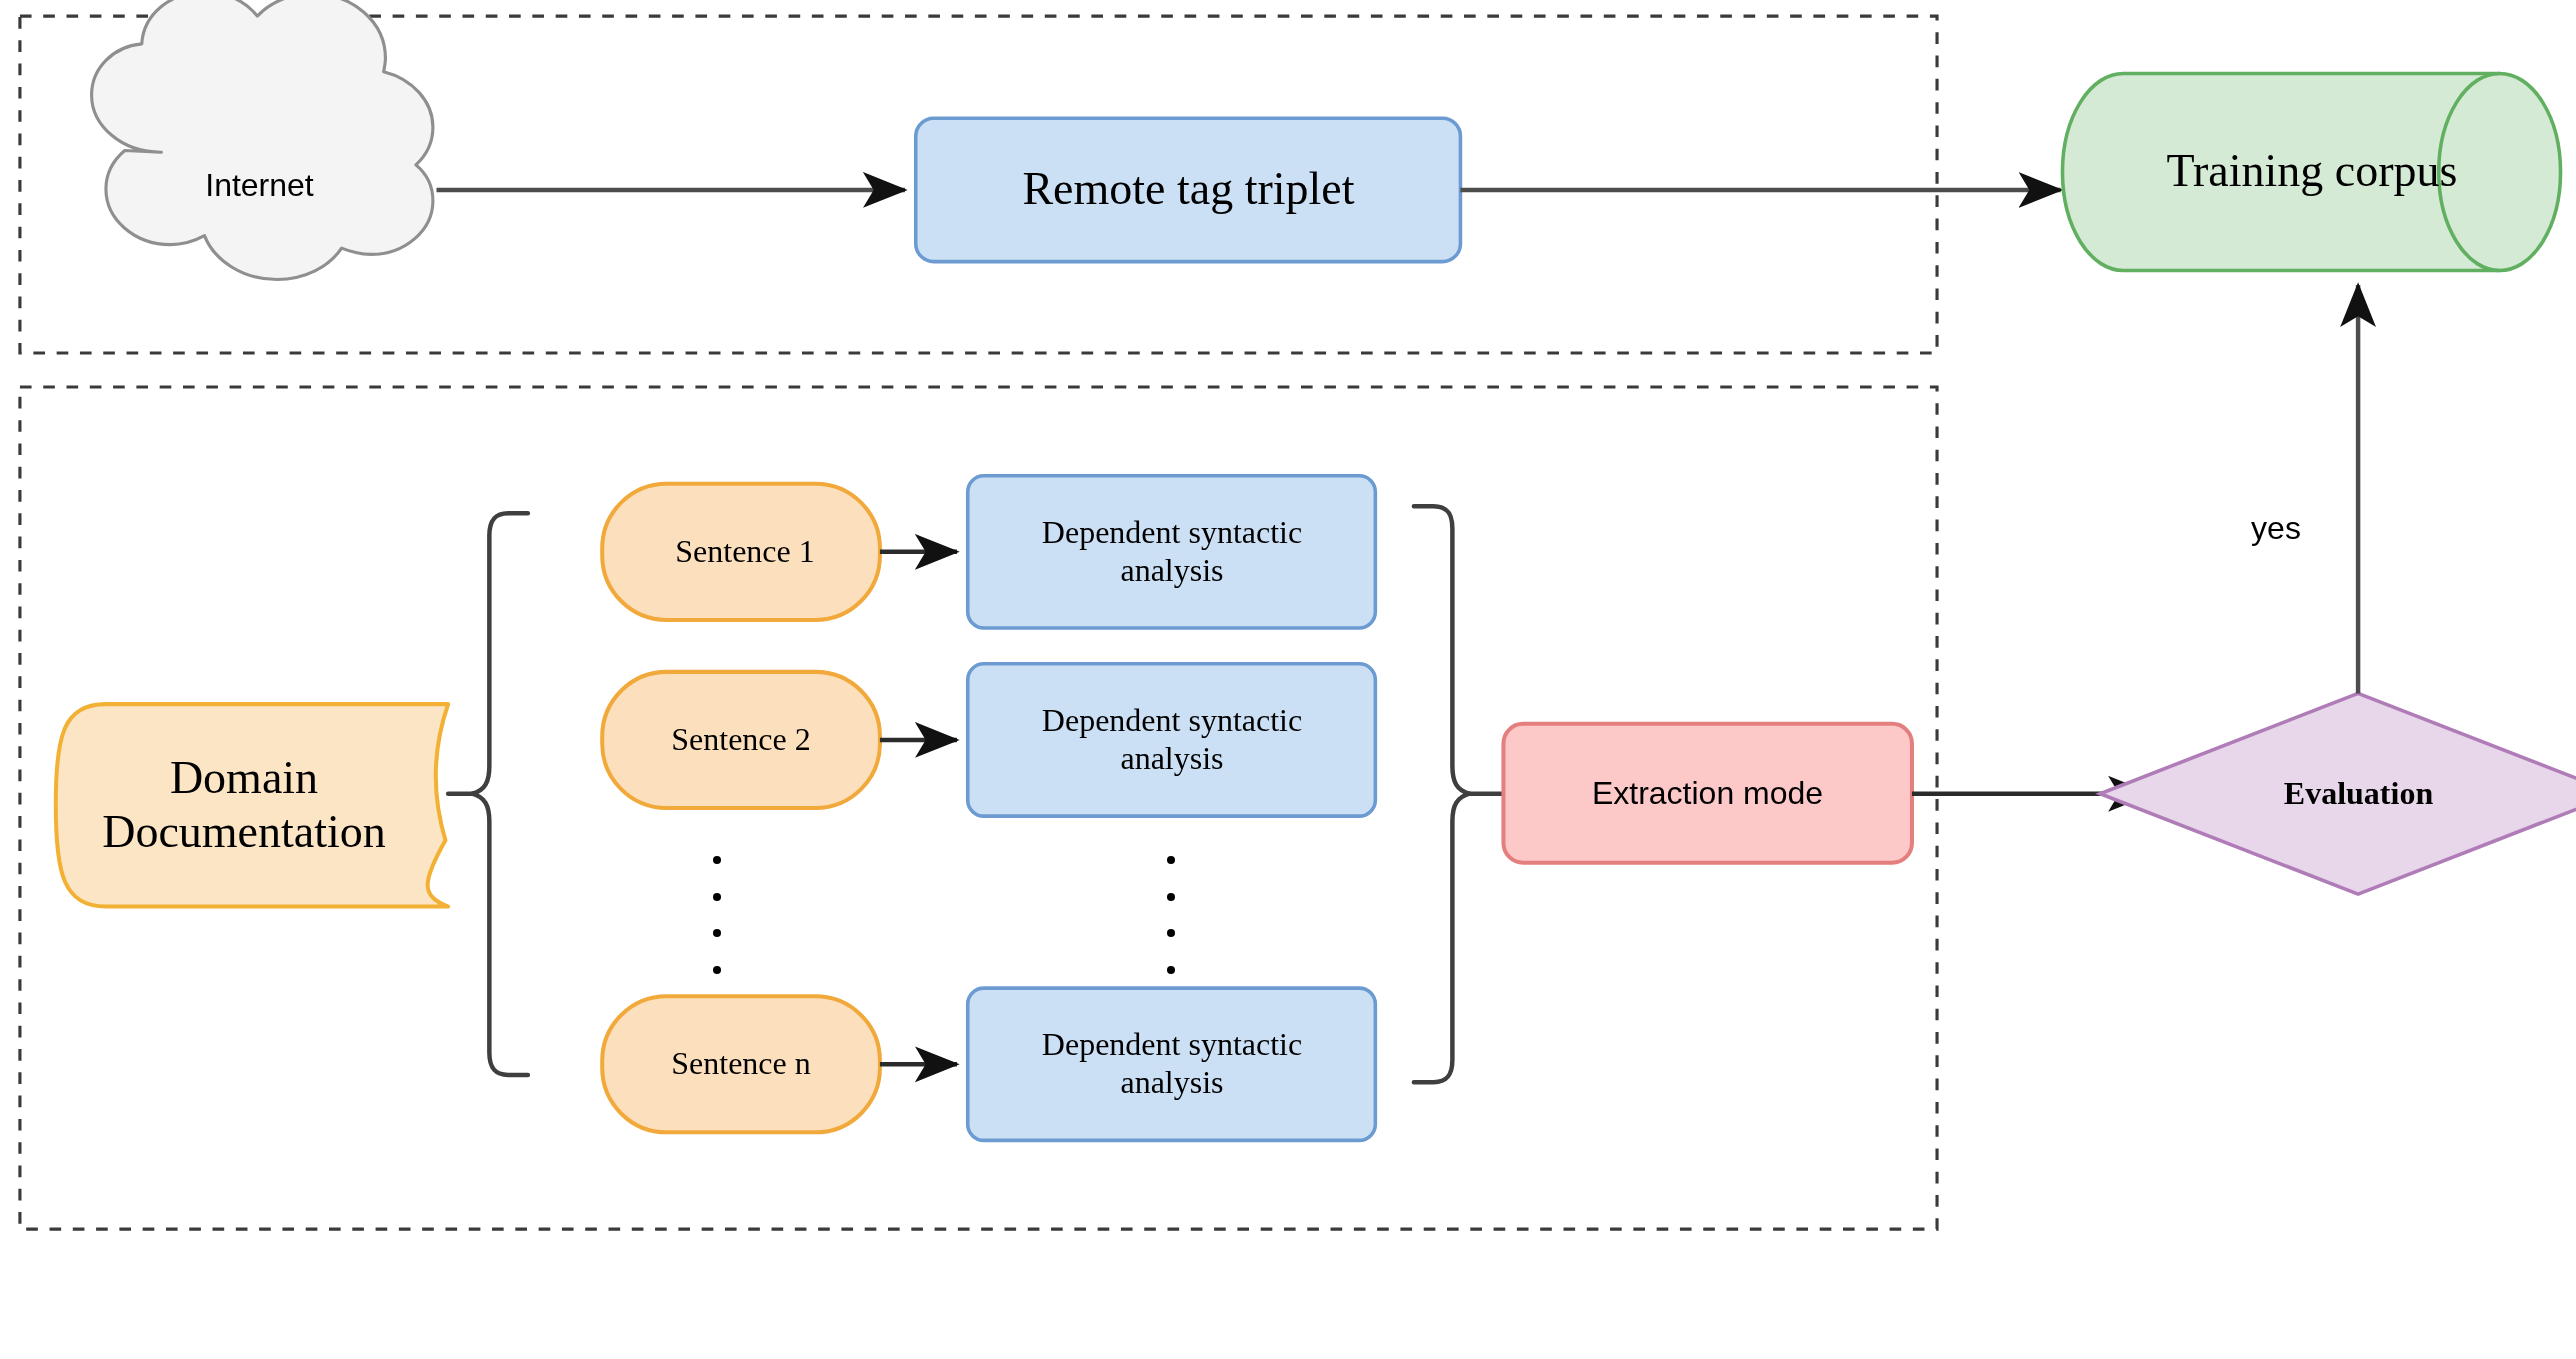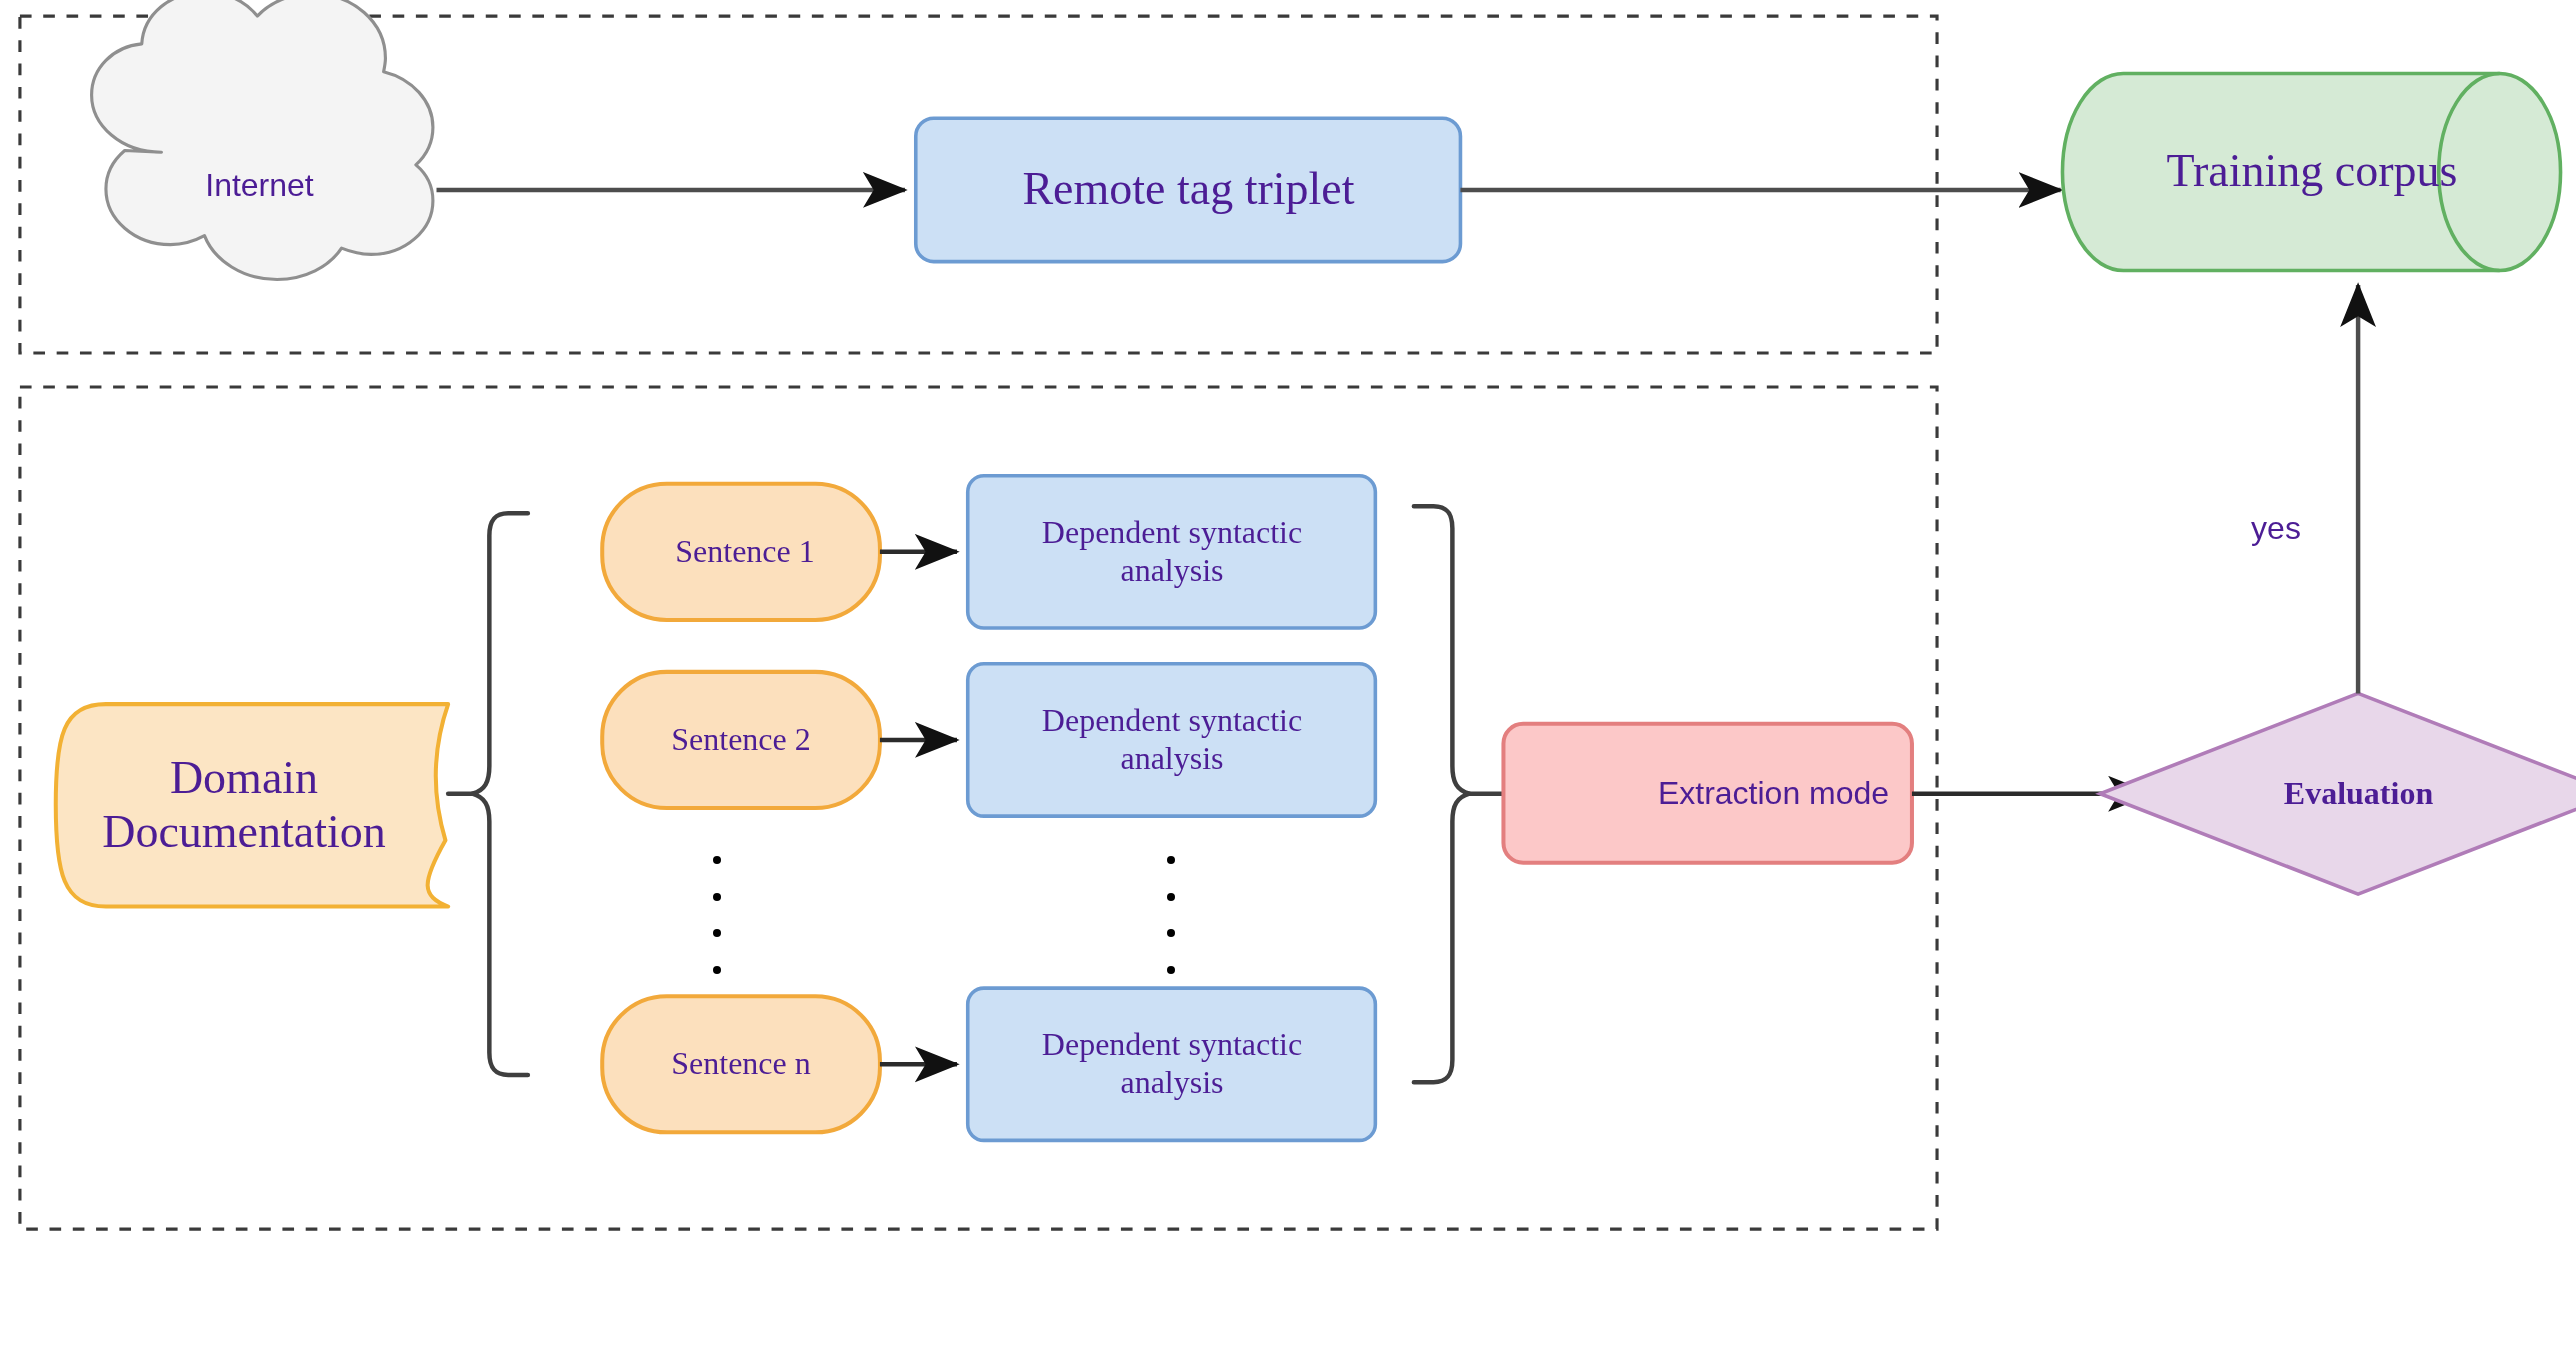"Internet" .node-label { color: #4c1d95 -> #000000 }
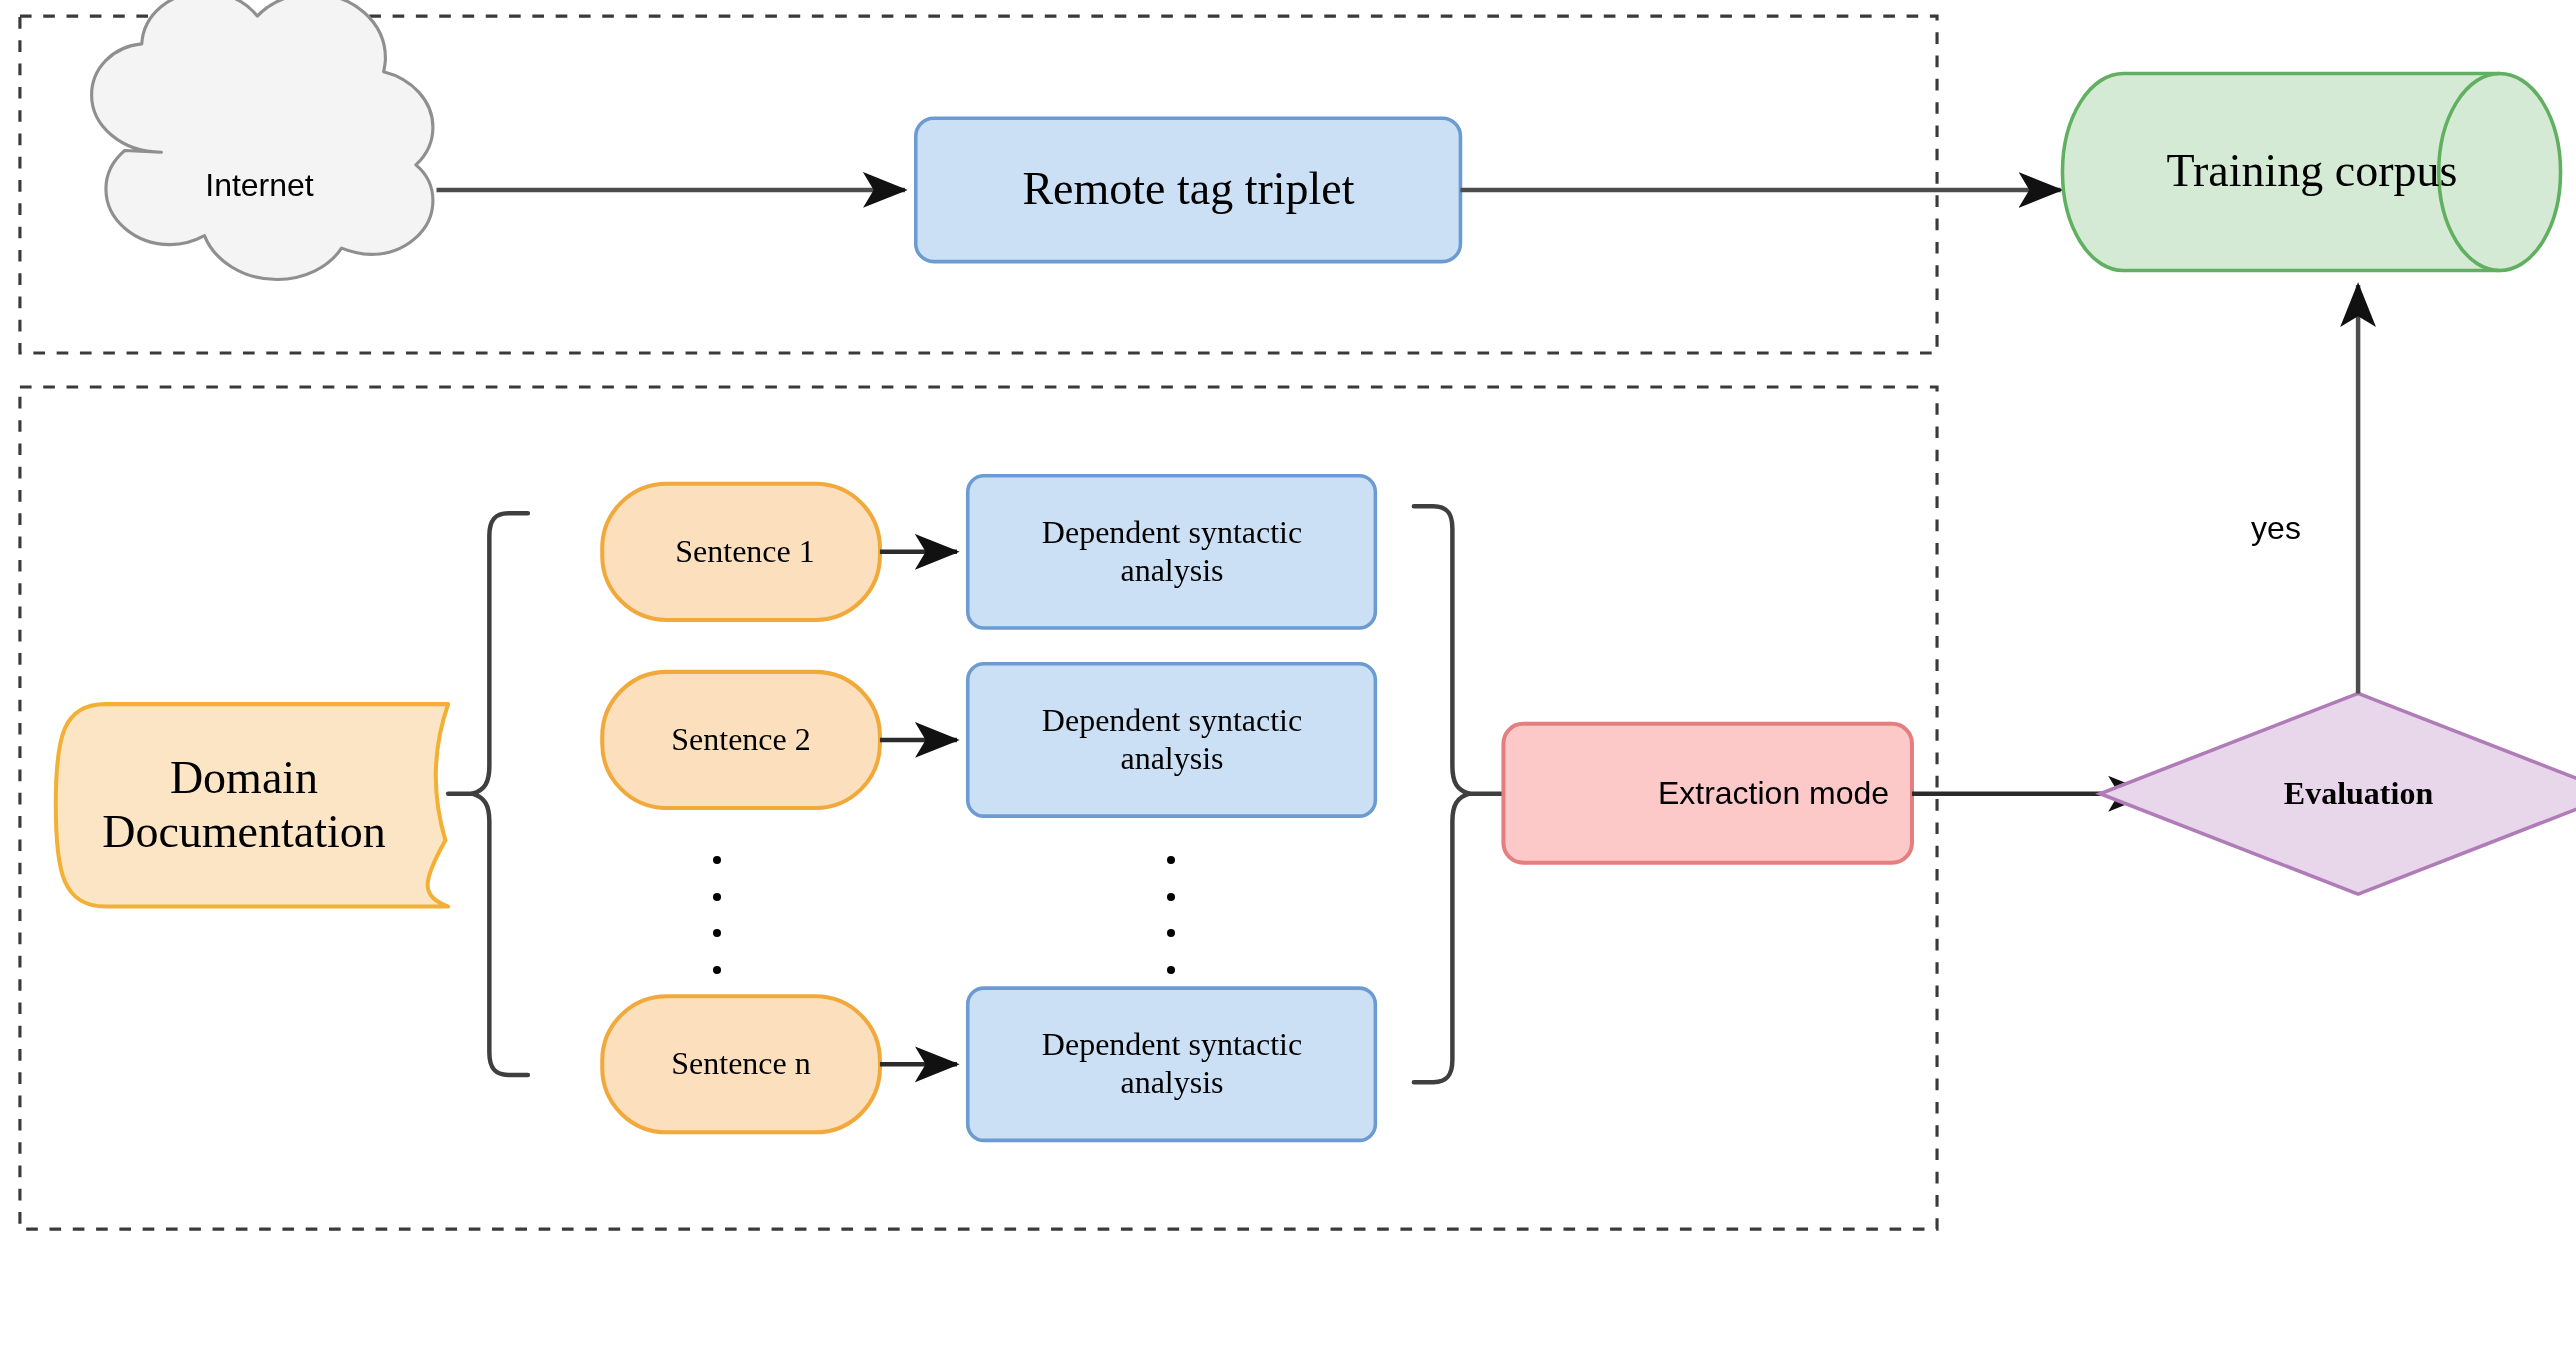"Extraction mode" div.node-label { left: 1569px -> 1503px }
